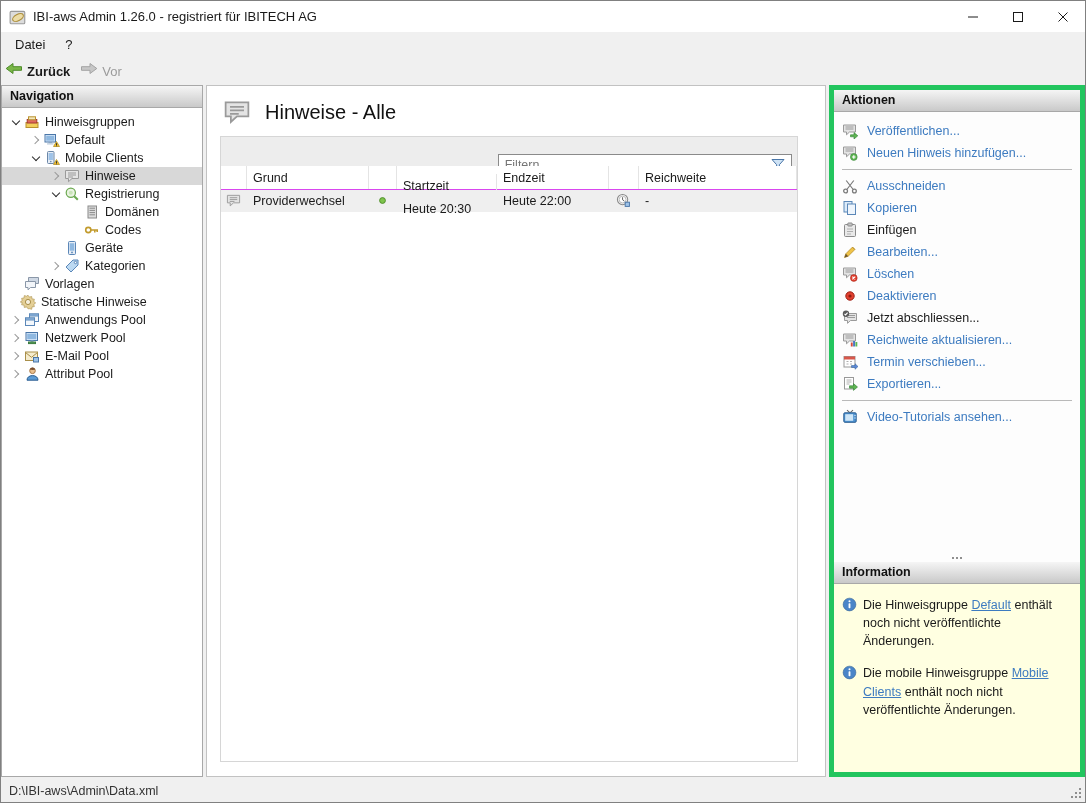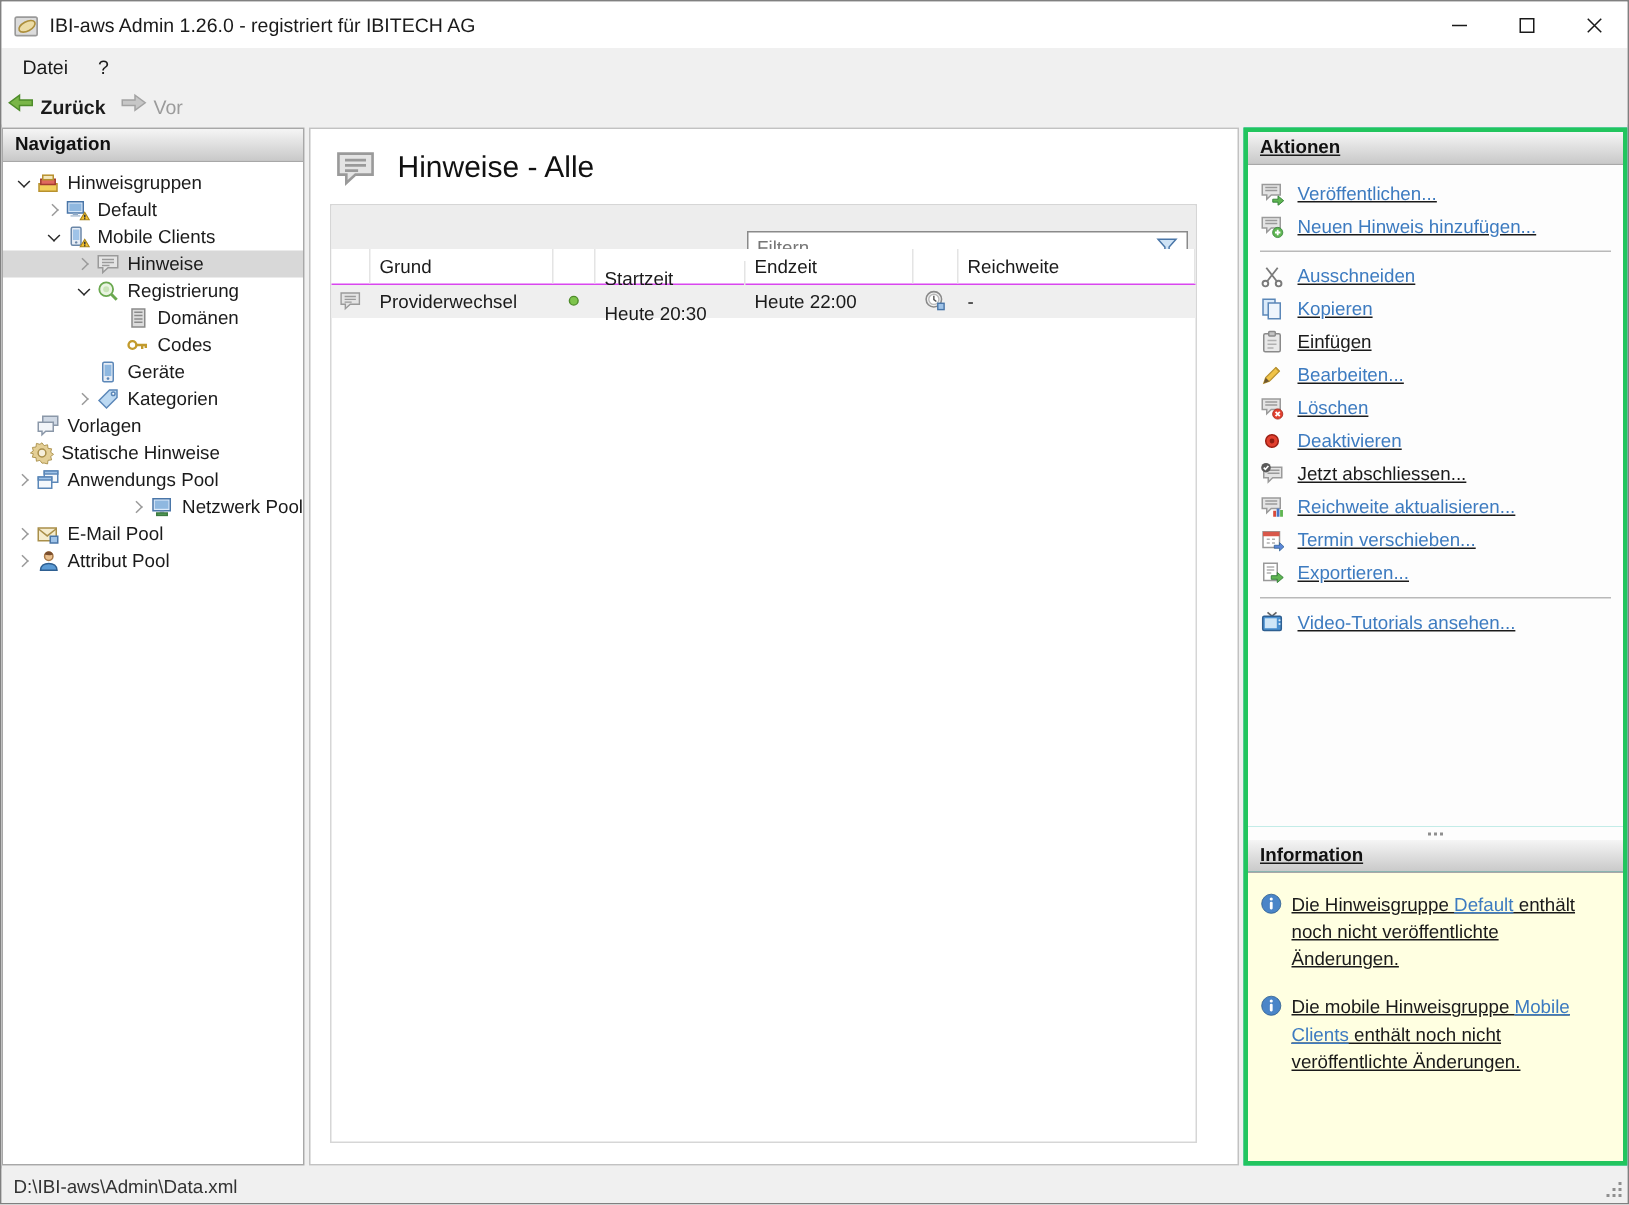"Aktionen" .right-panel { background: #14b8a6 -> #000000; border: 3px solid #22c55e -> 5px solid #22c55e; text-decoration: underline -> none }
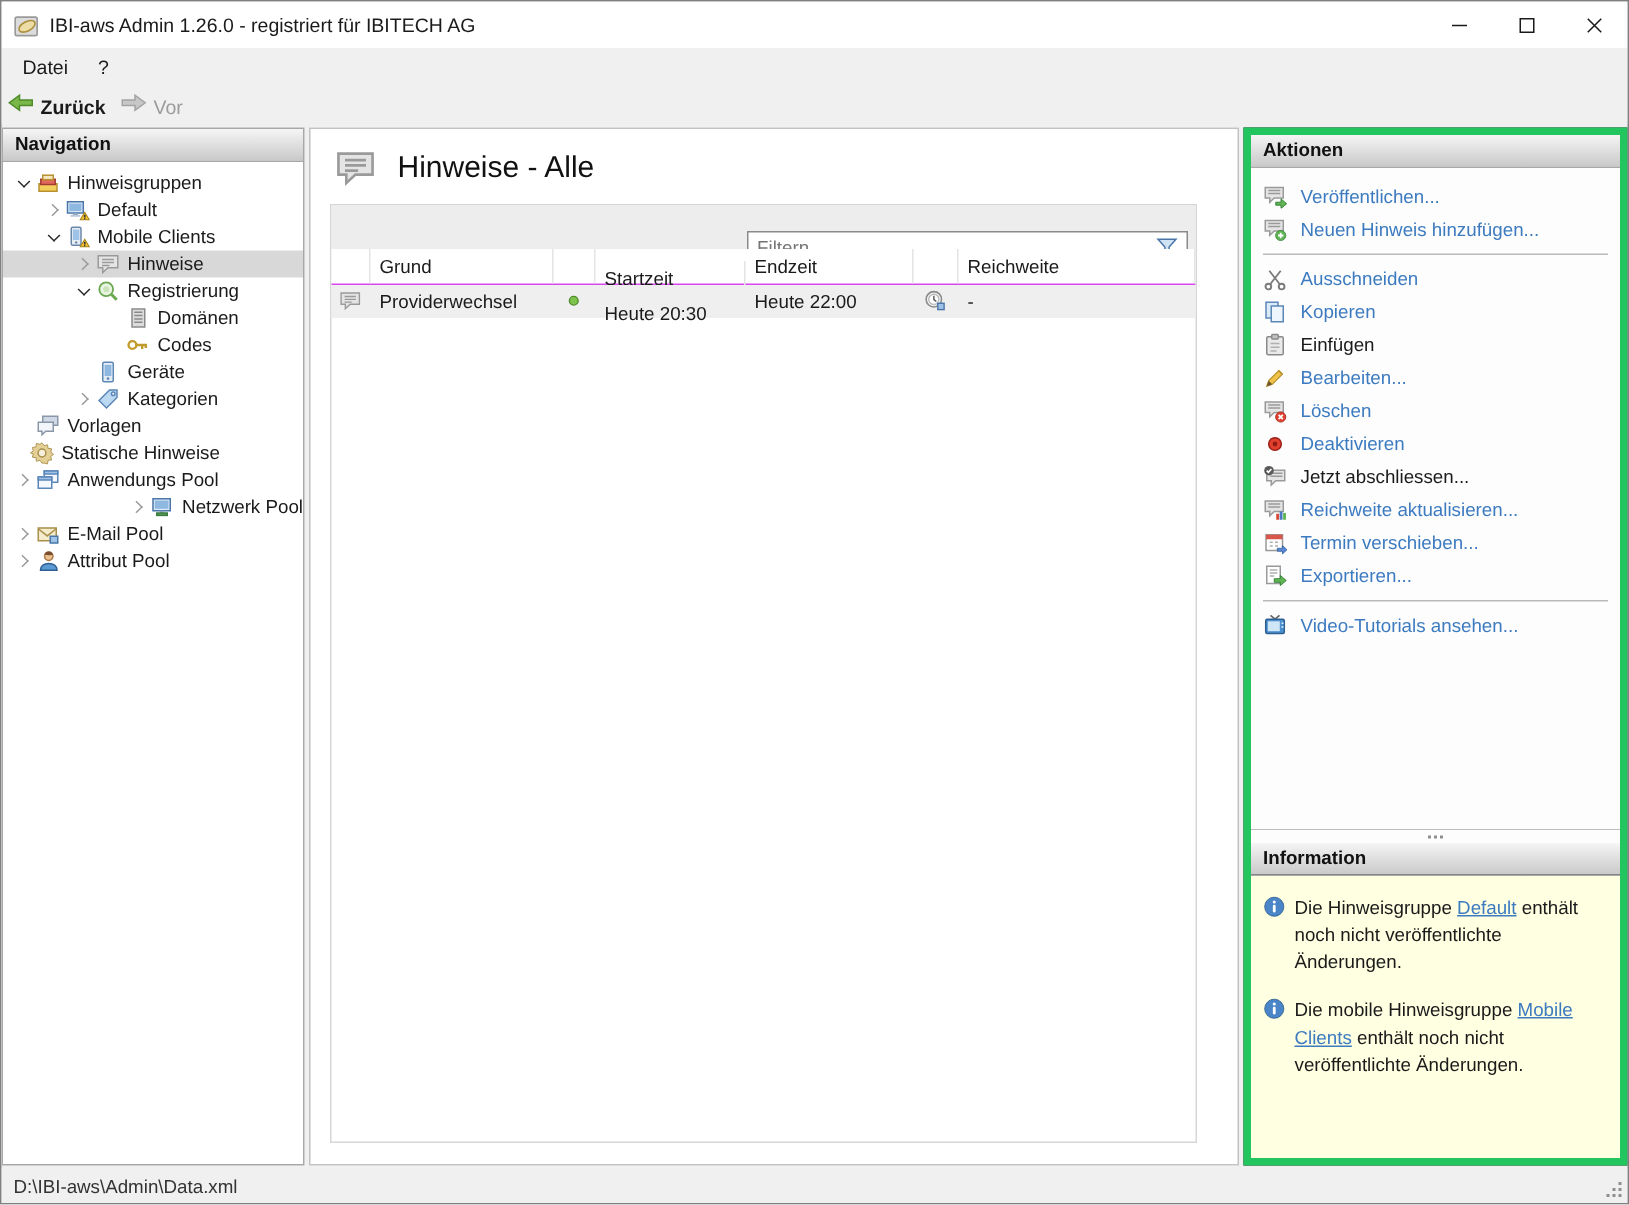"Netzwerk Pool" div.tree-row { justify-content: flex-end -> none }
